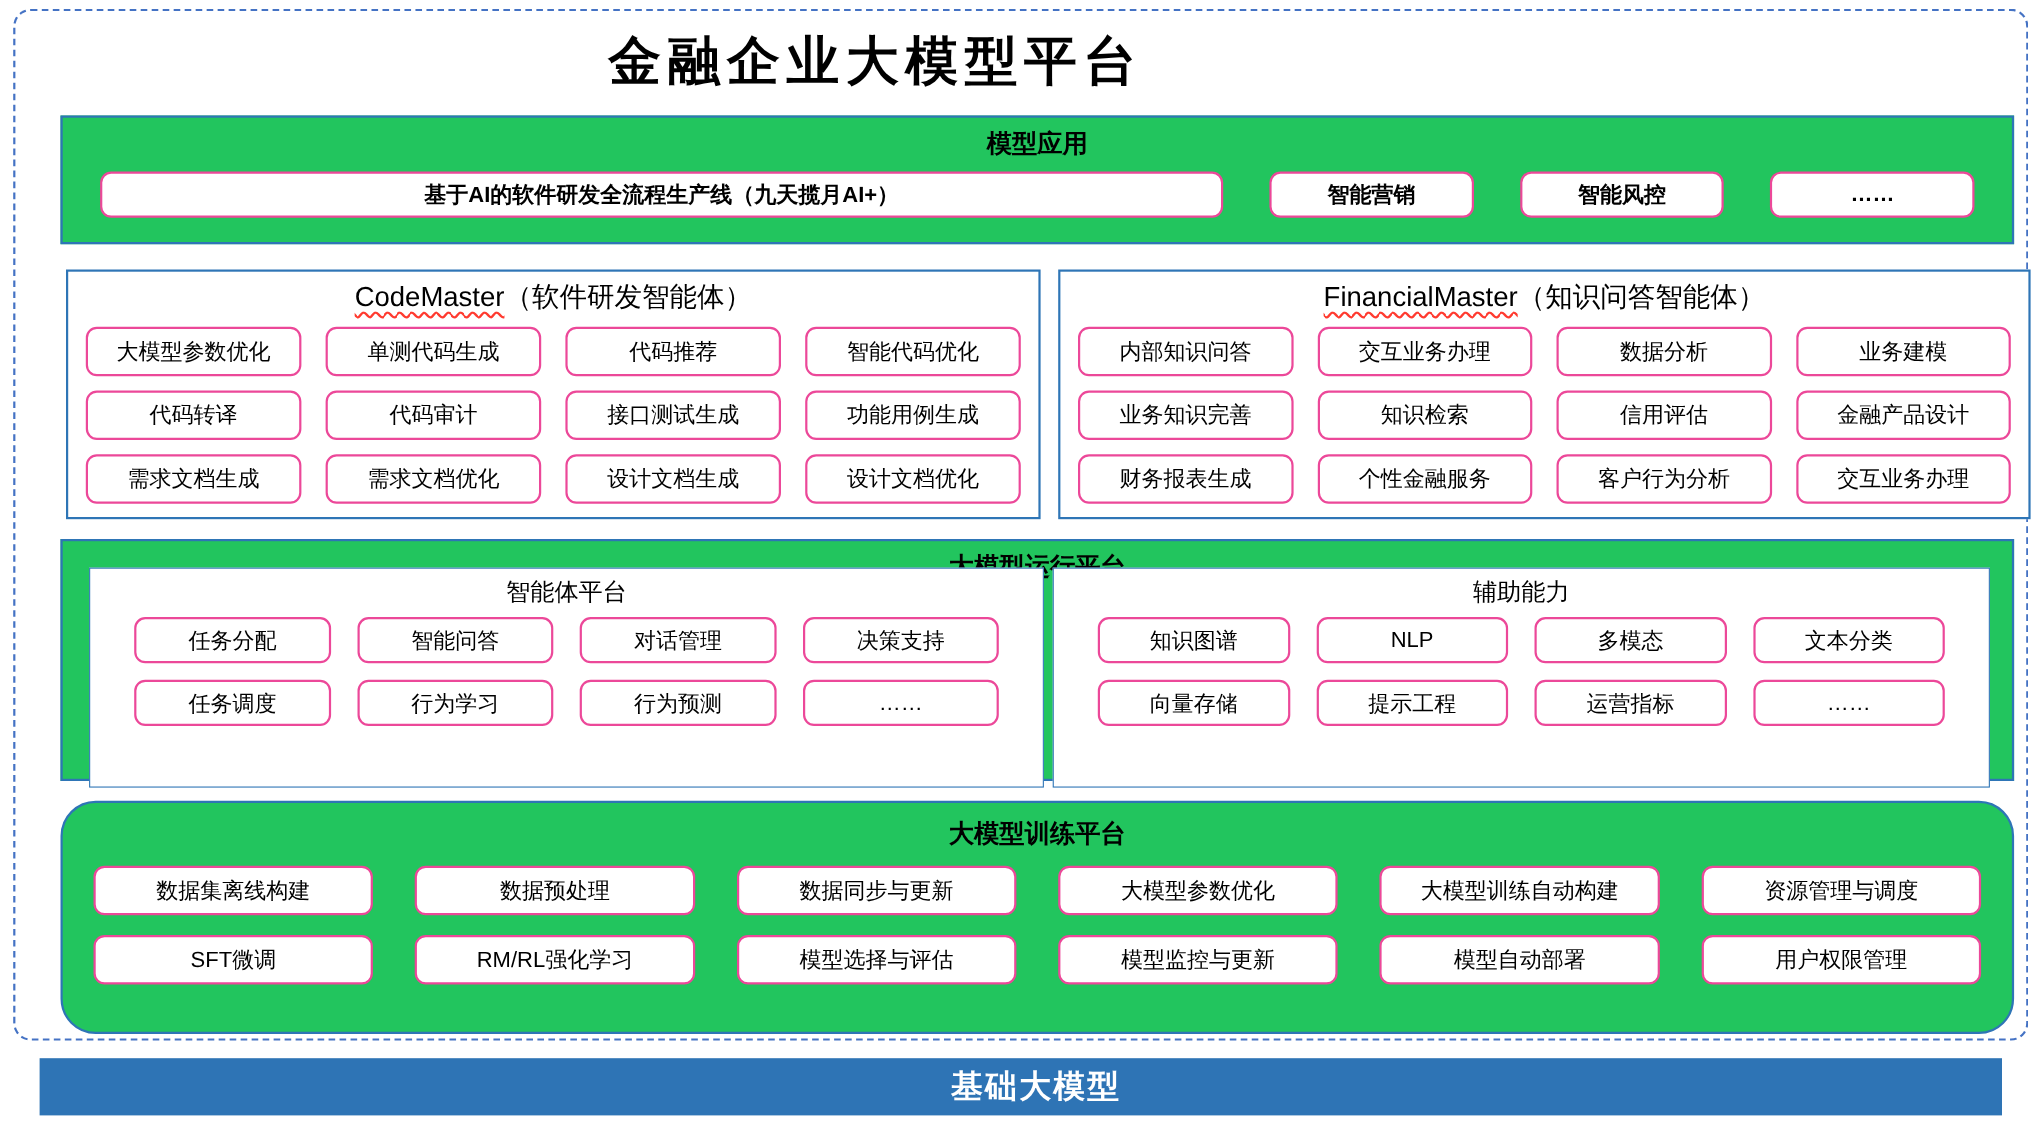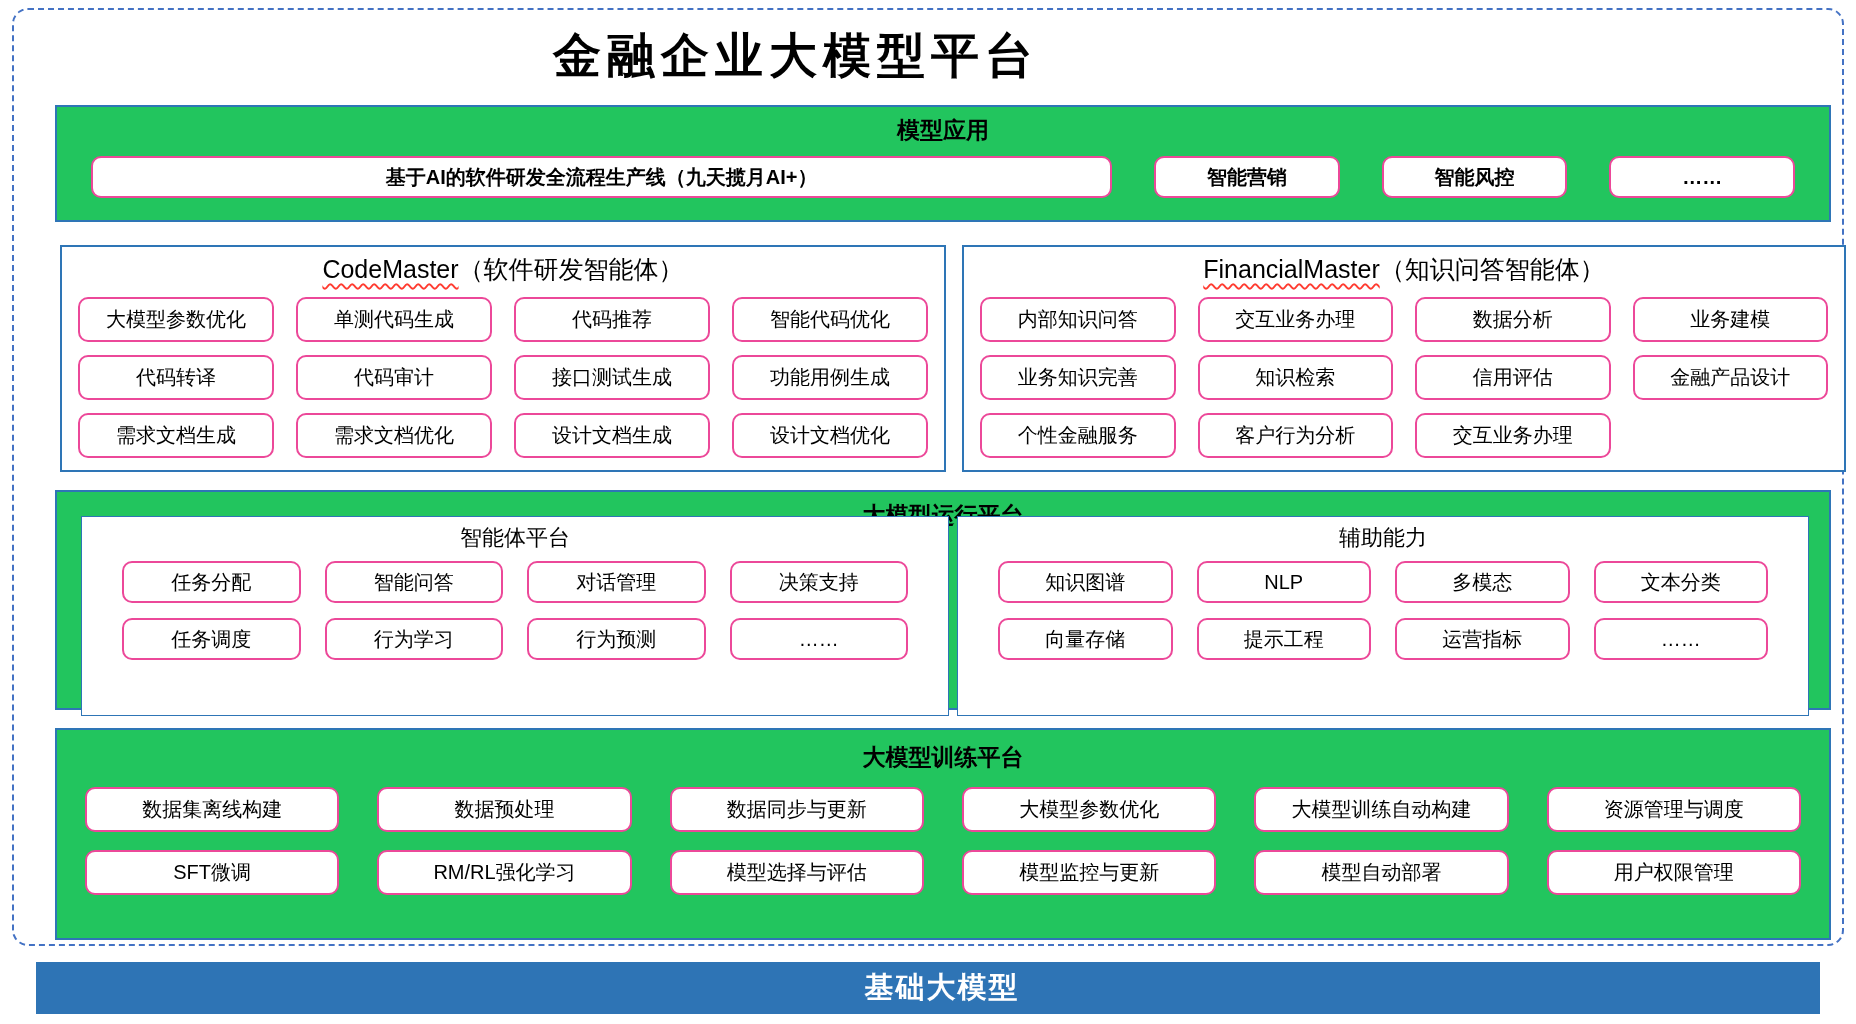"财务报表生成" div.box { html: none -> <div>财务报表生成</div> }
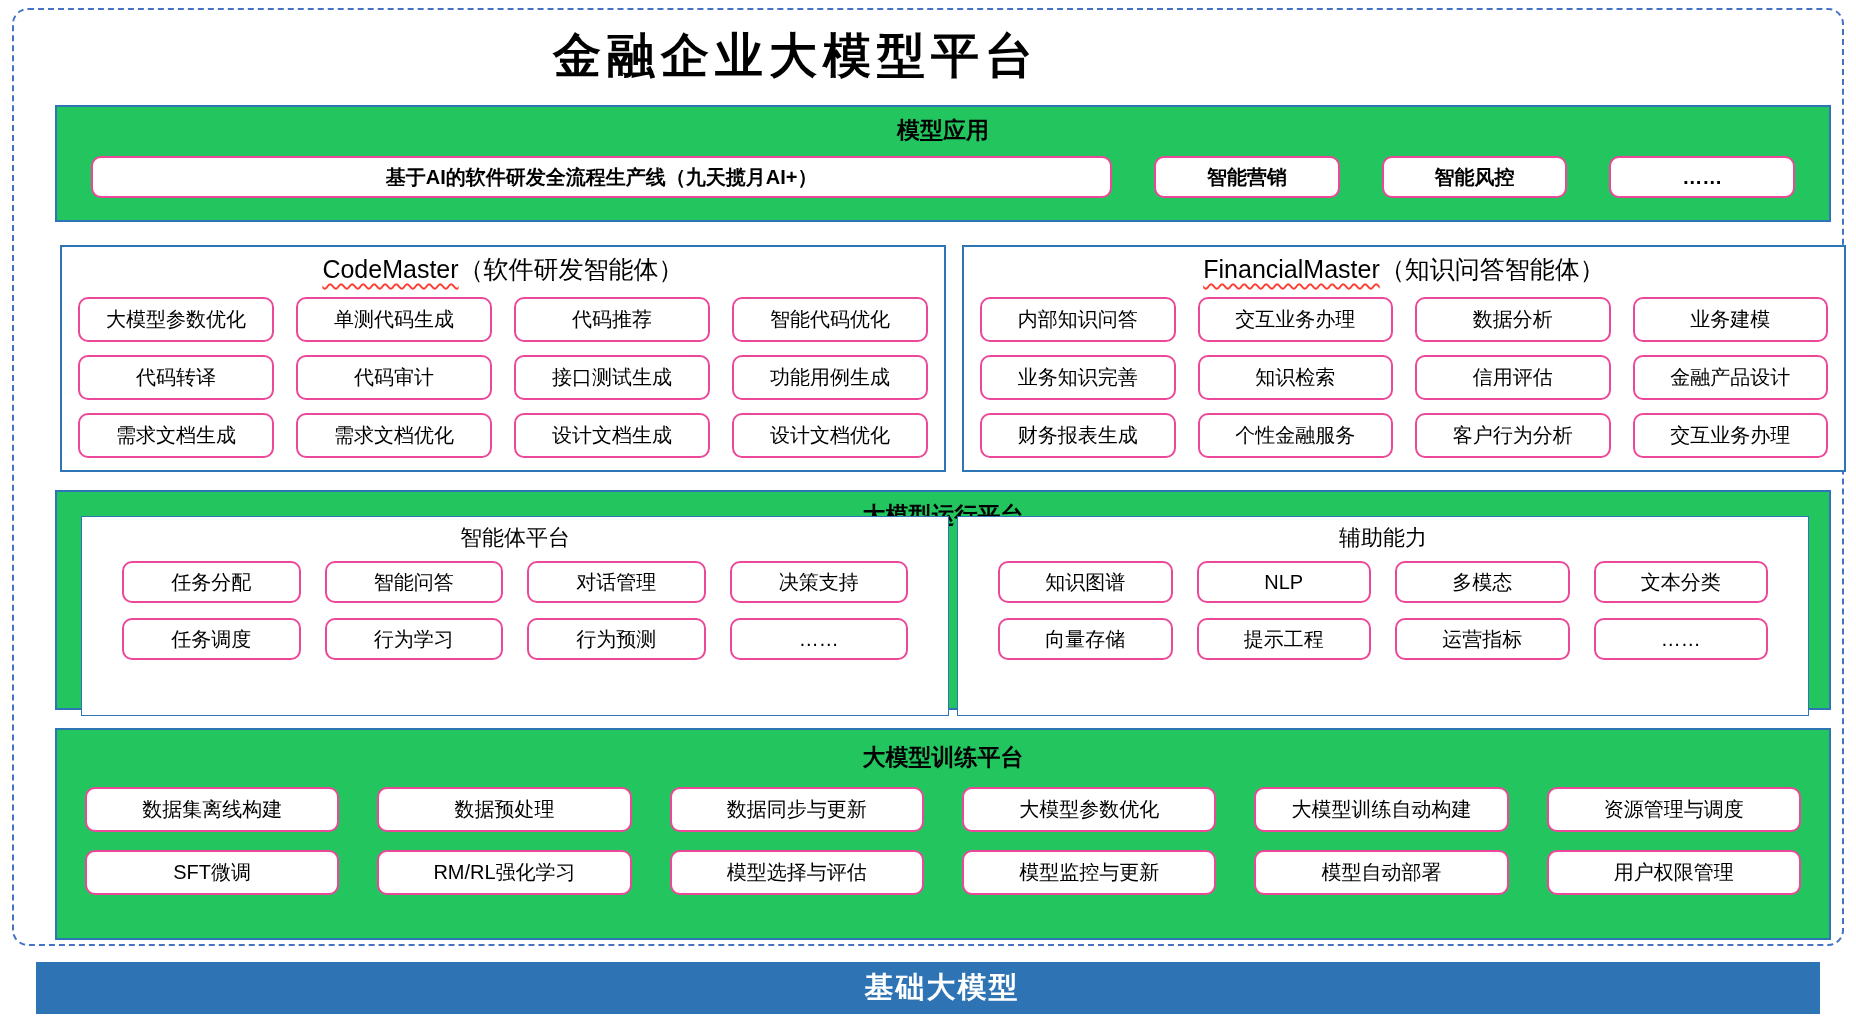"大模型训练平台" #training { border-radius: none -> 32px }
